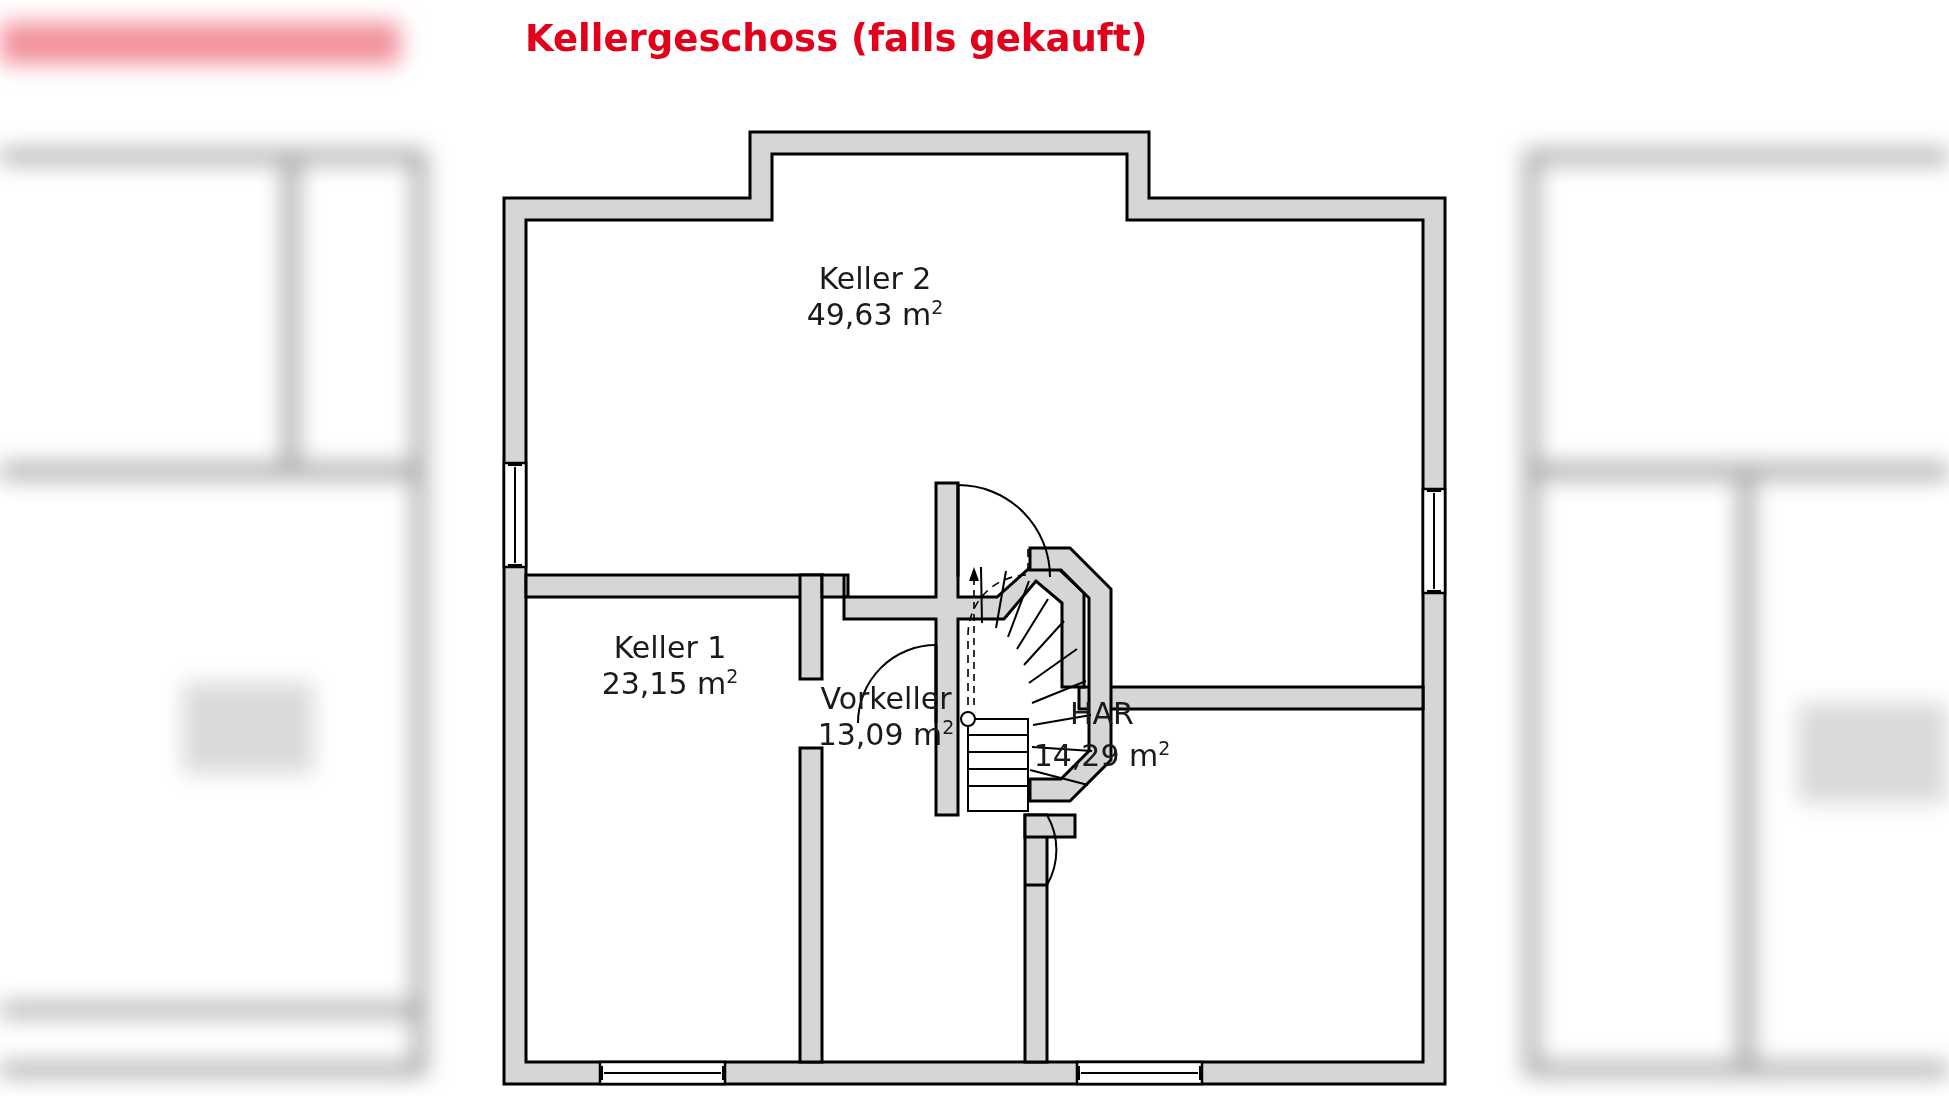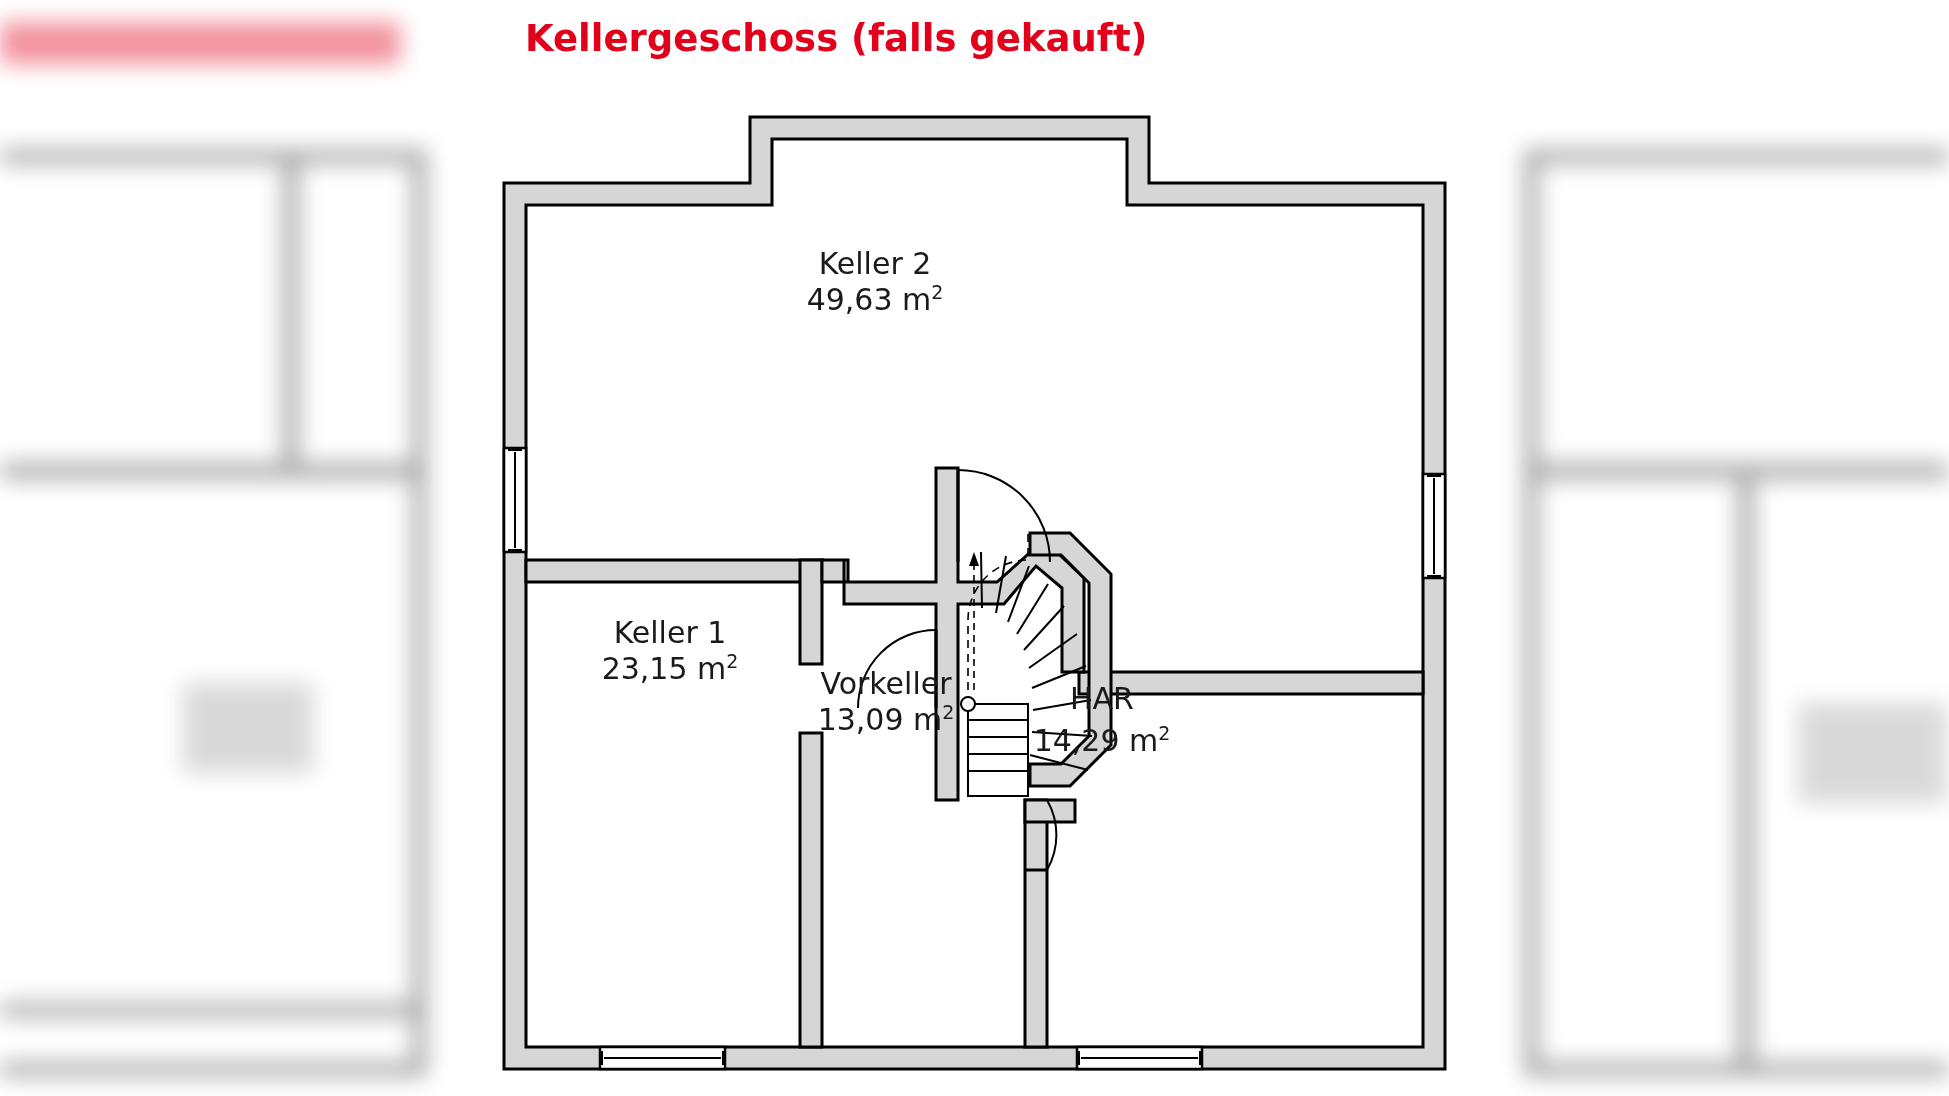"Keller 2" .plan-wrap { top: 0px -> 15px }
